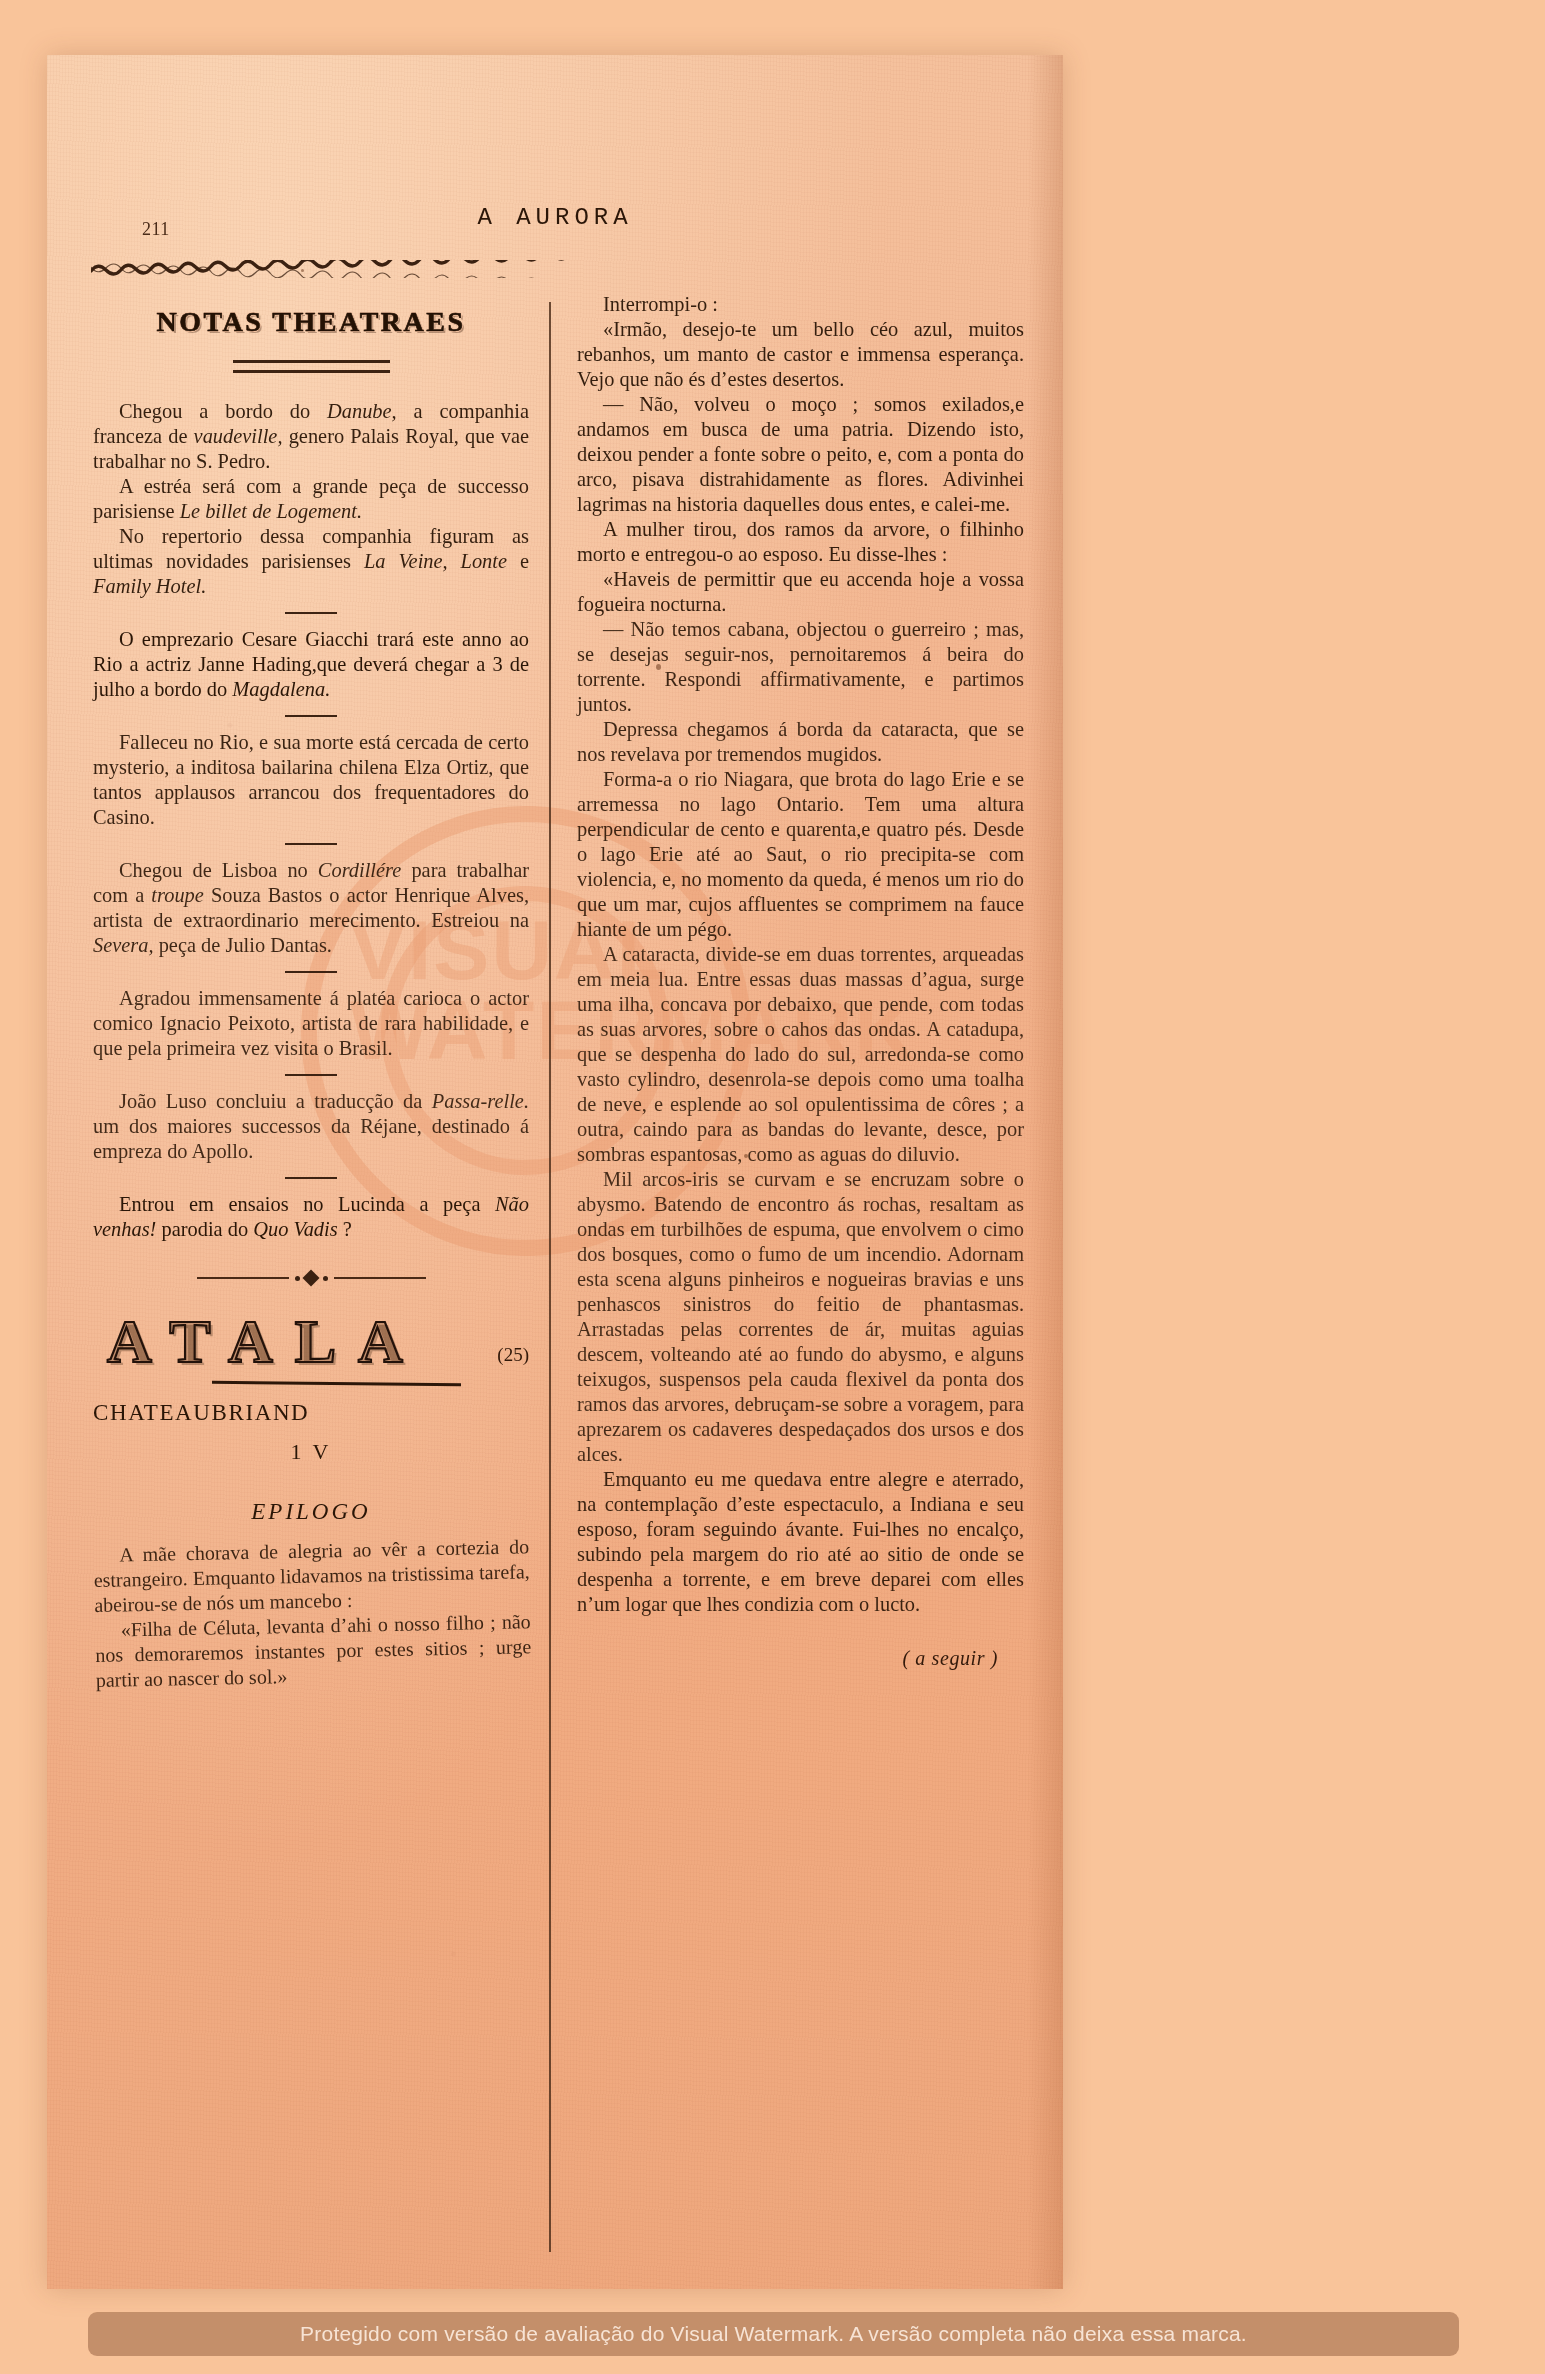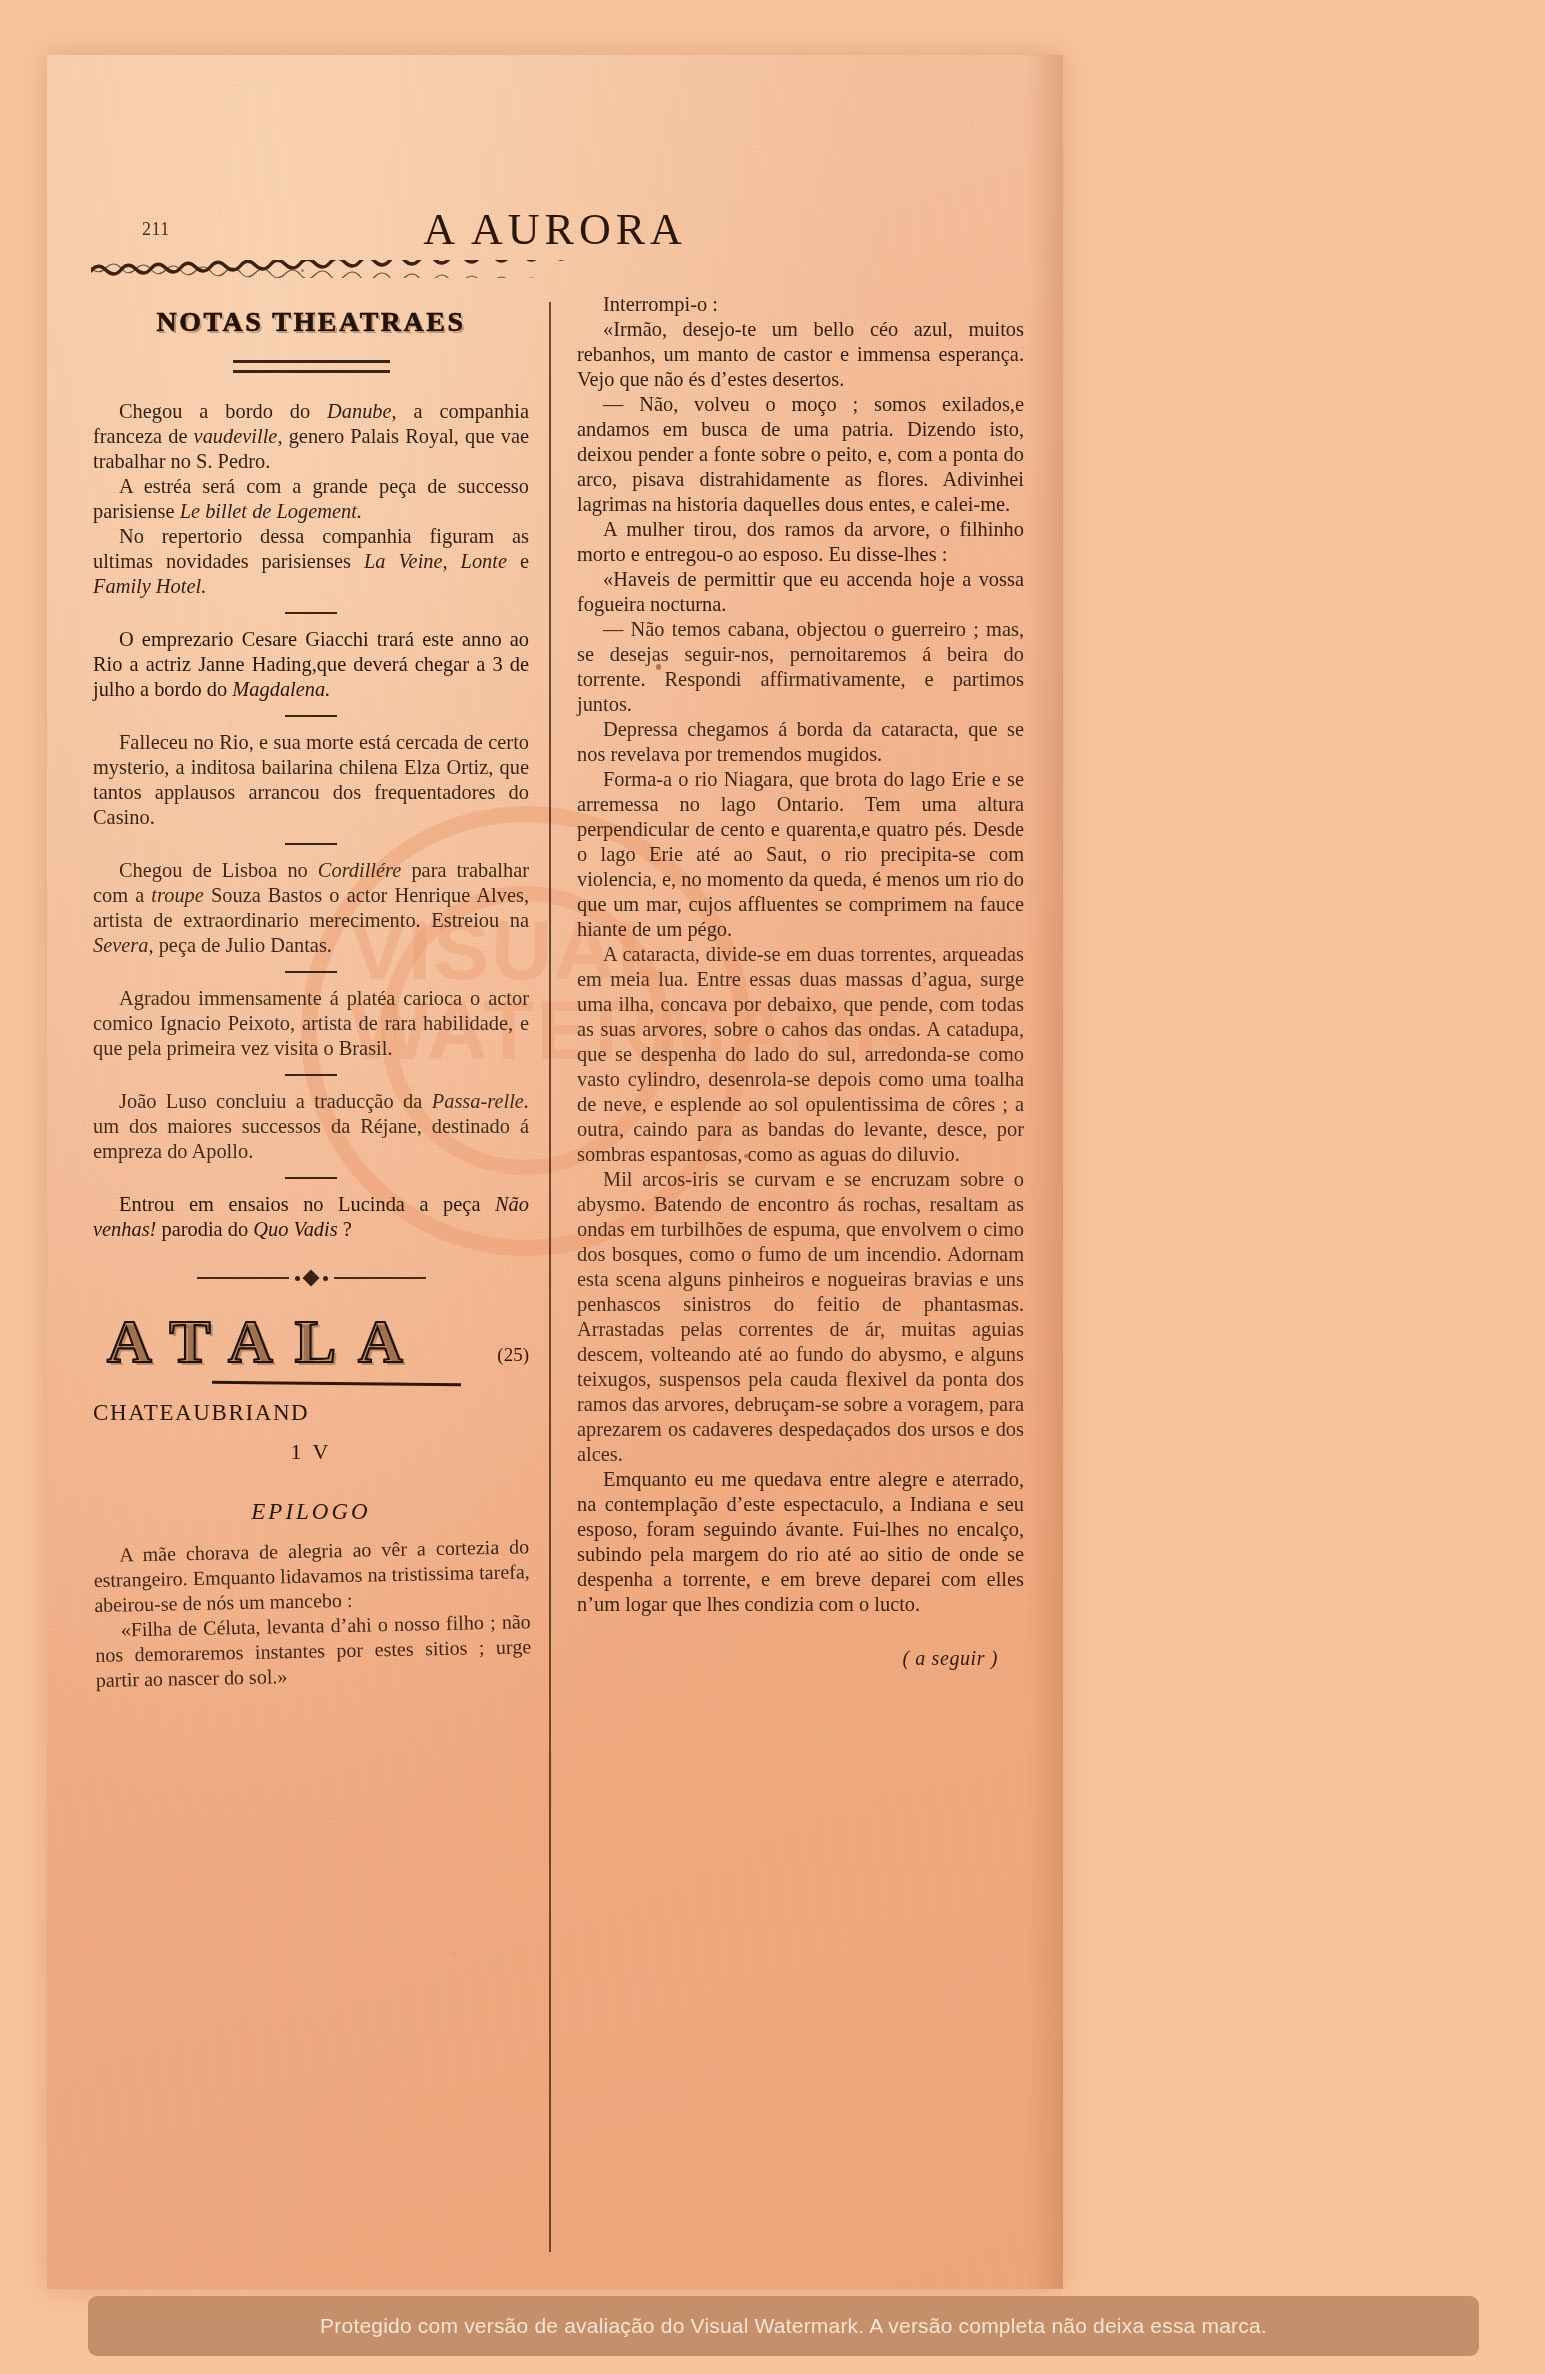"A AURORA" #masthead { font-family: Liberation Serif, serif -> Liberation Mono, monospace; font-size: 44px -> 24px }
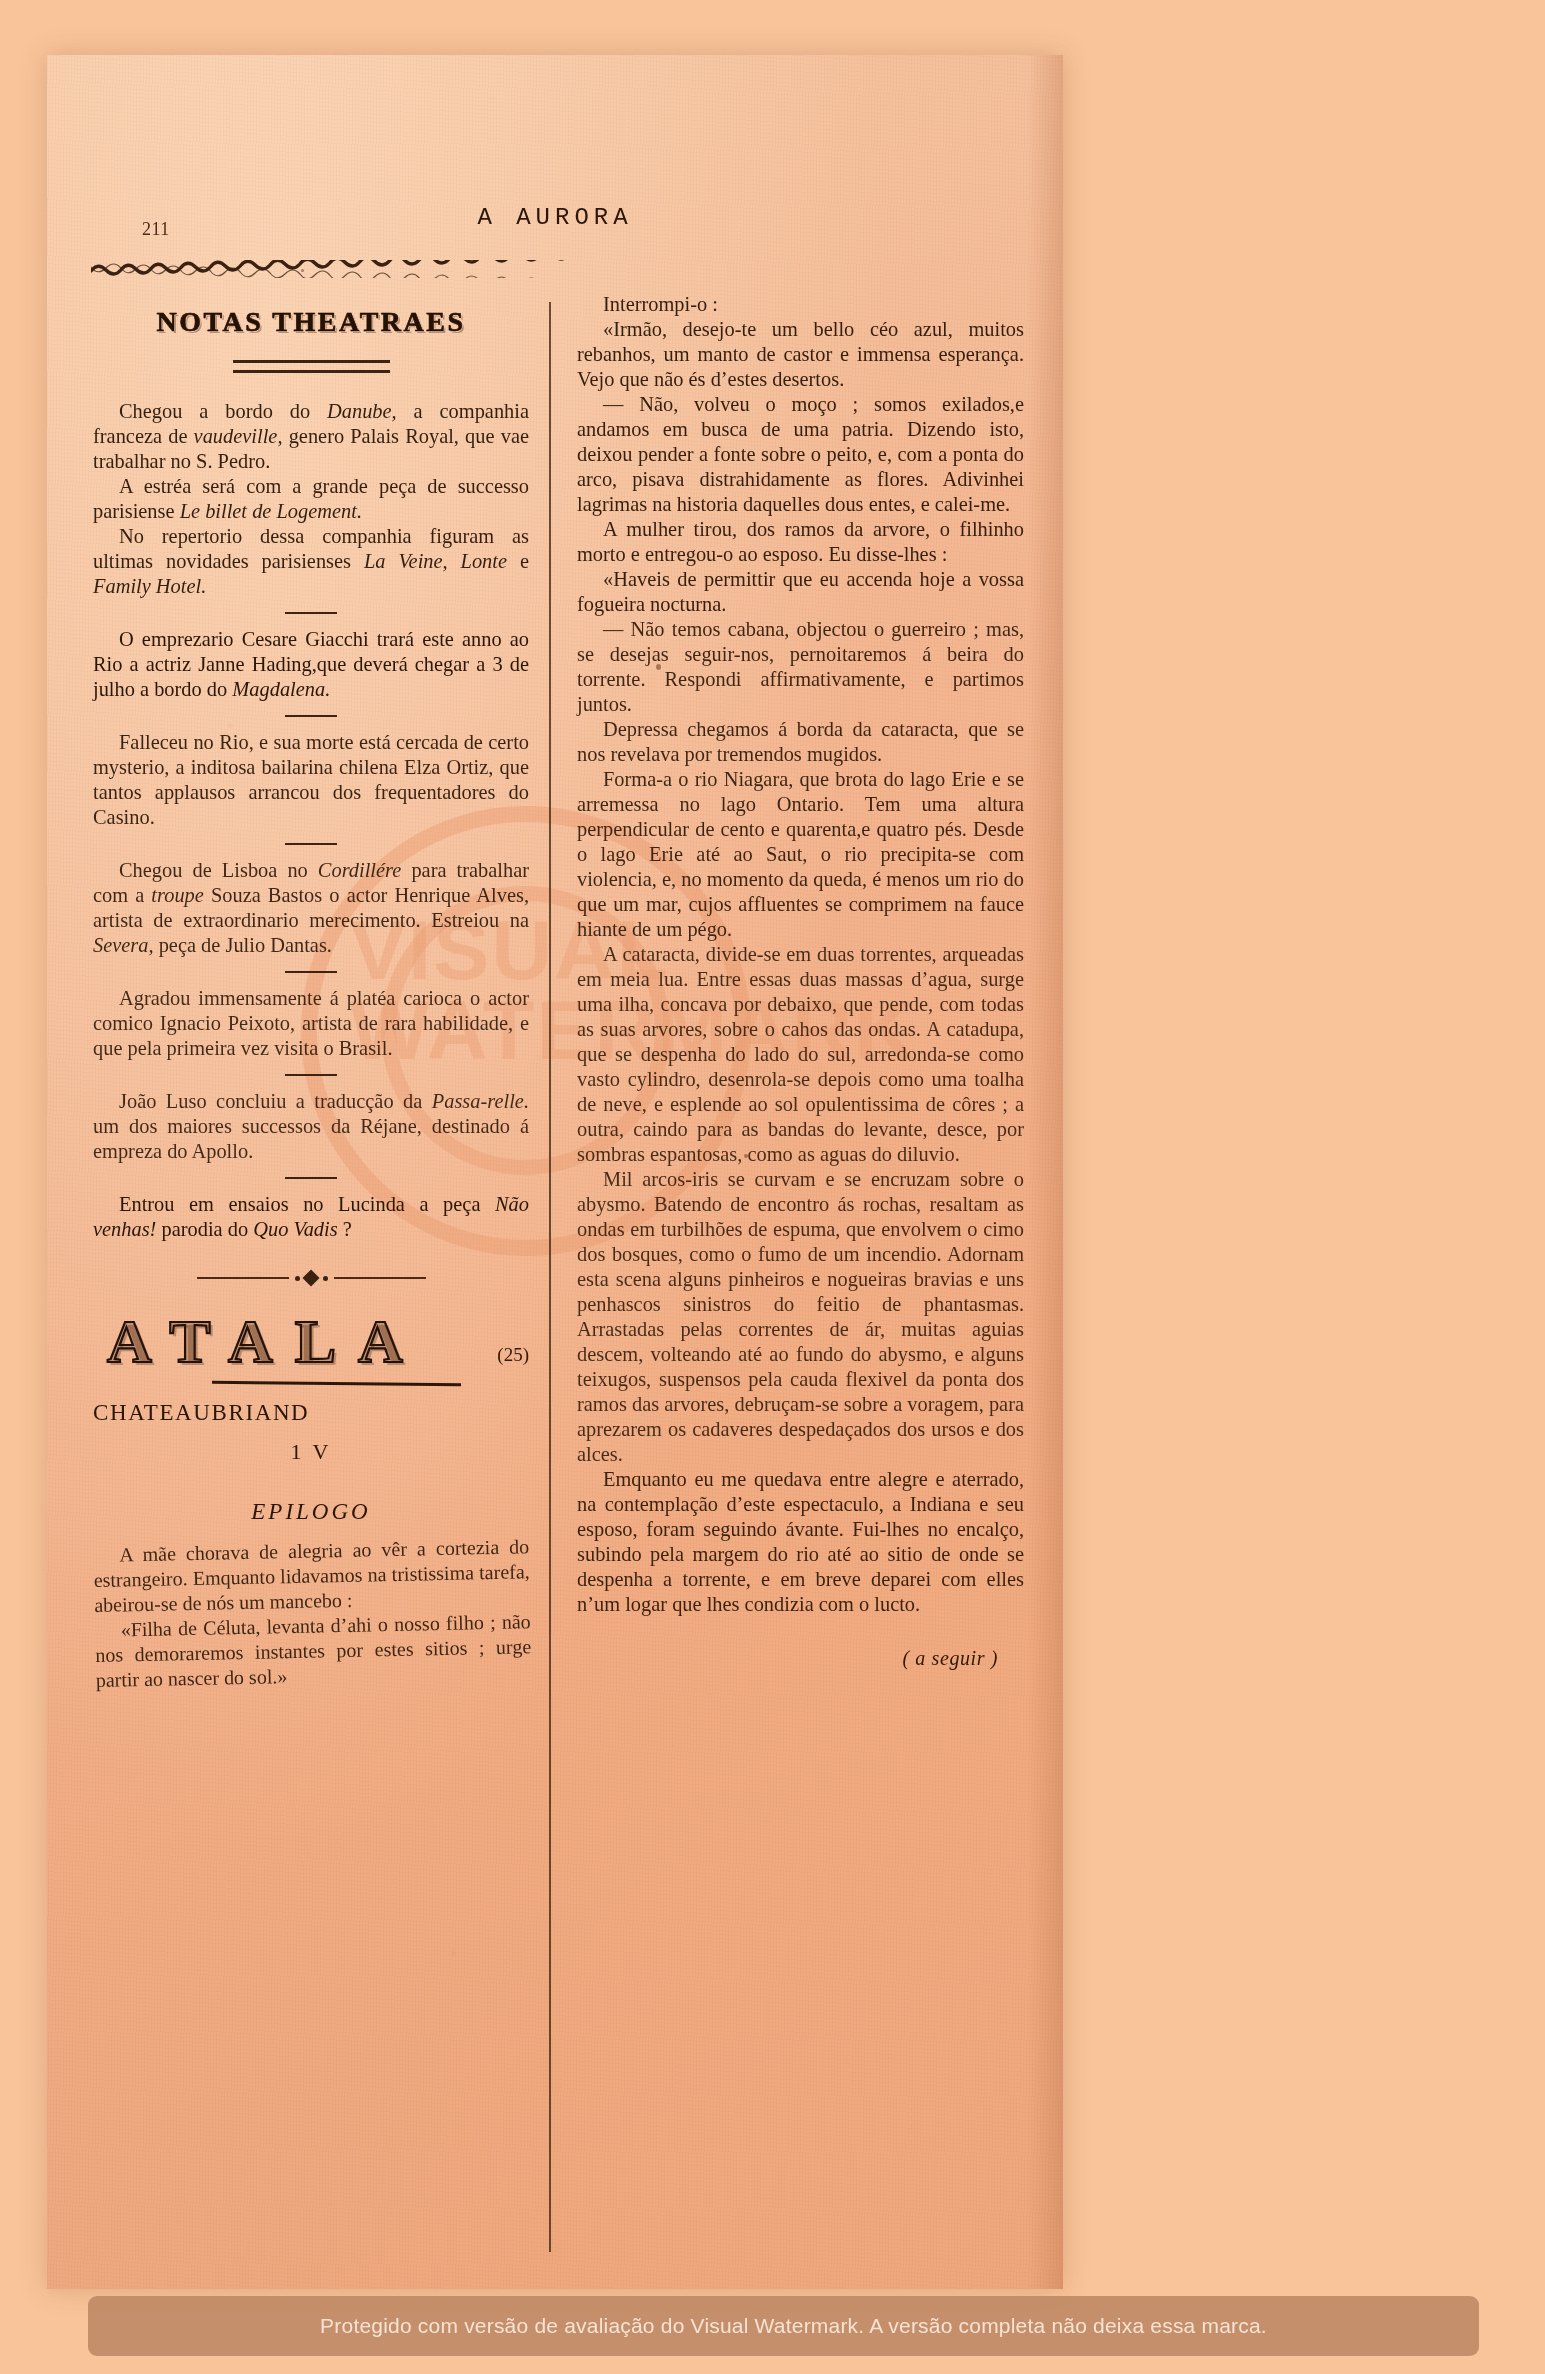"Protegido com versão de avaliação" #vw-banner { height: 60px -> 44px; padding-left: 20px -> none }
